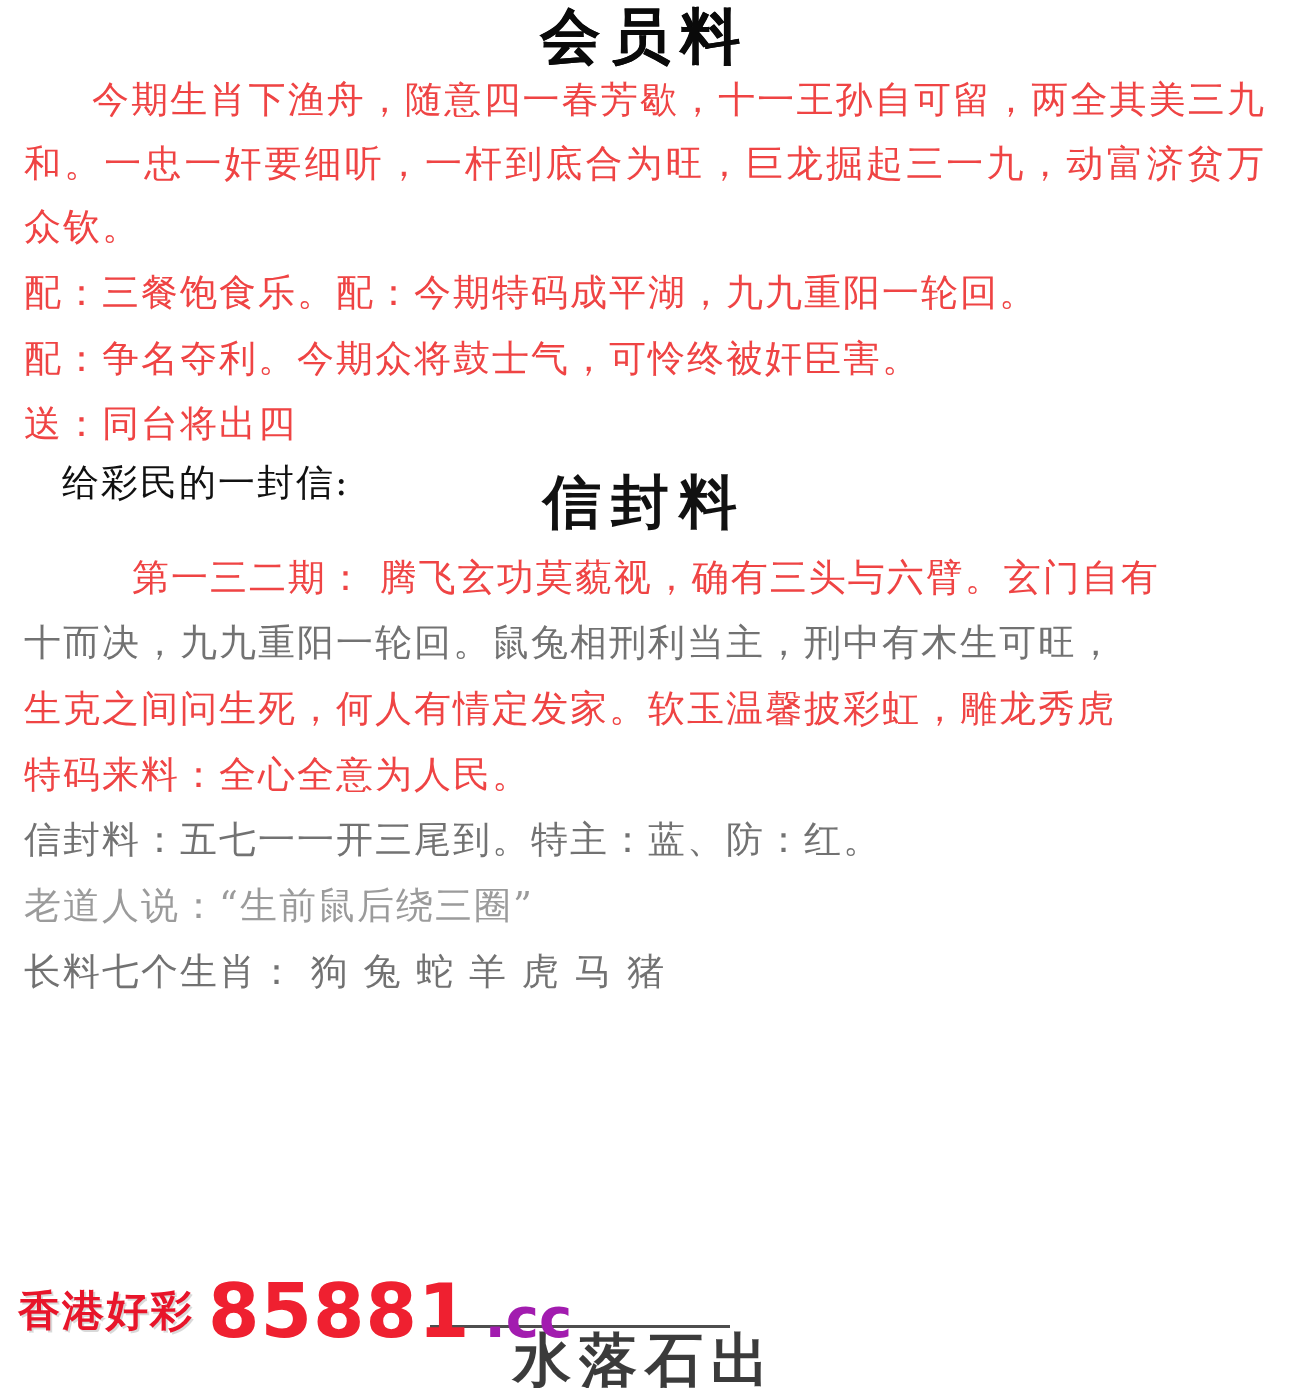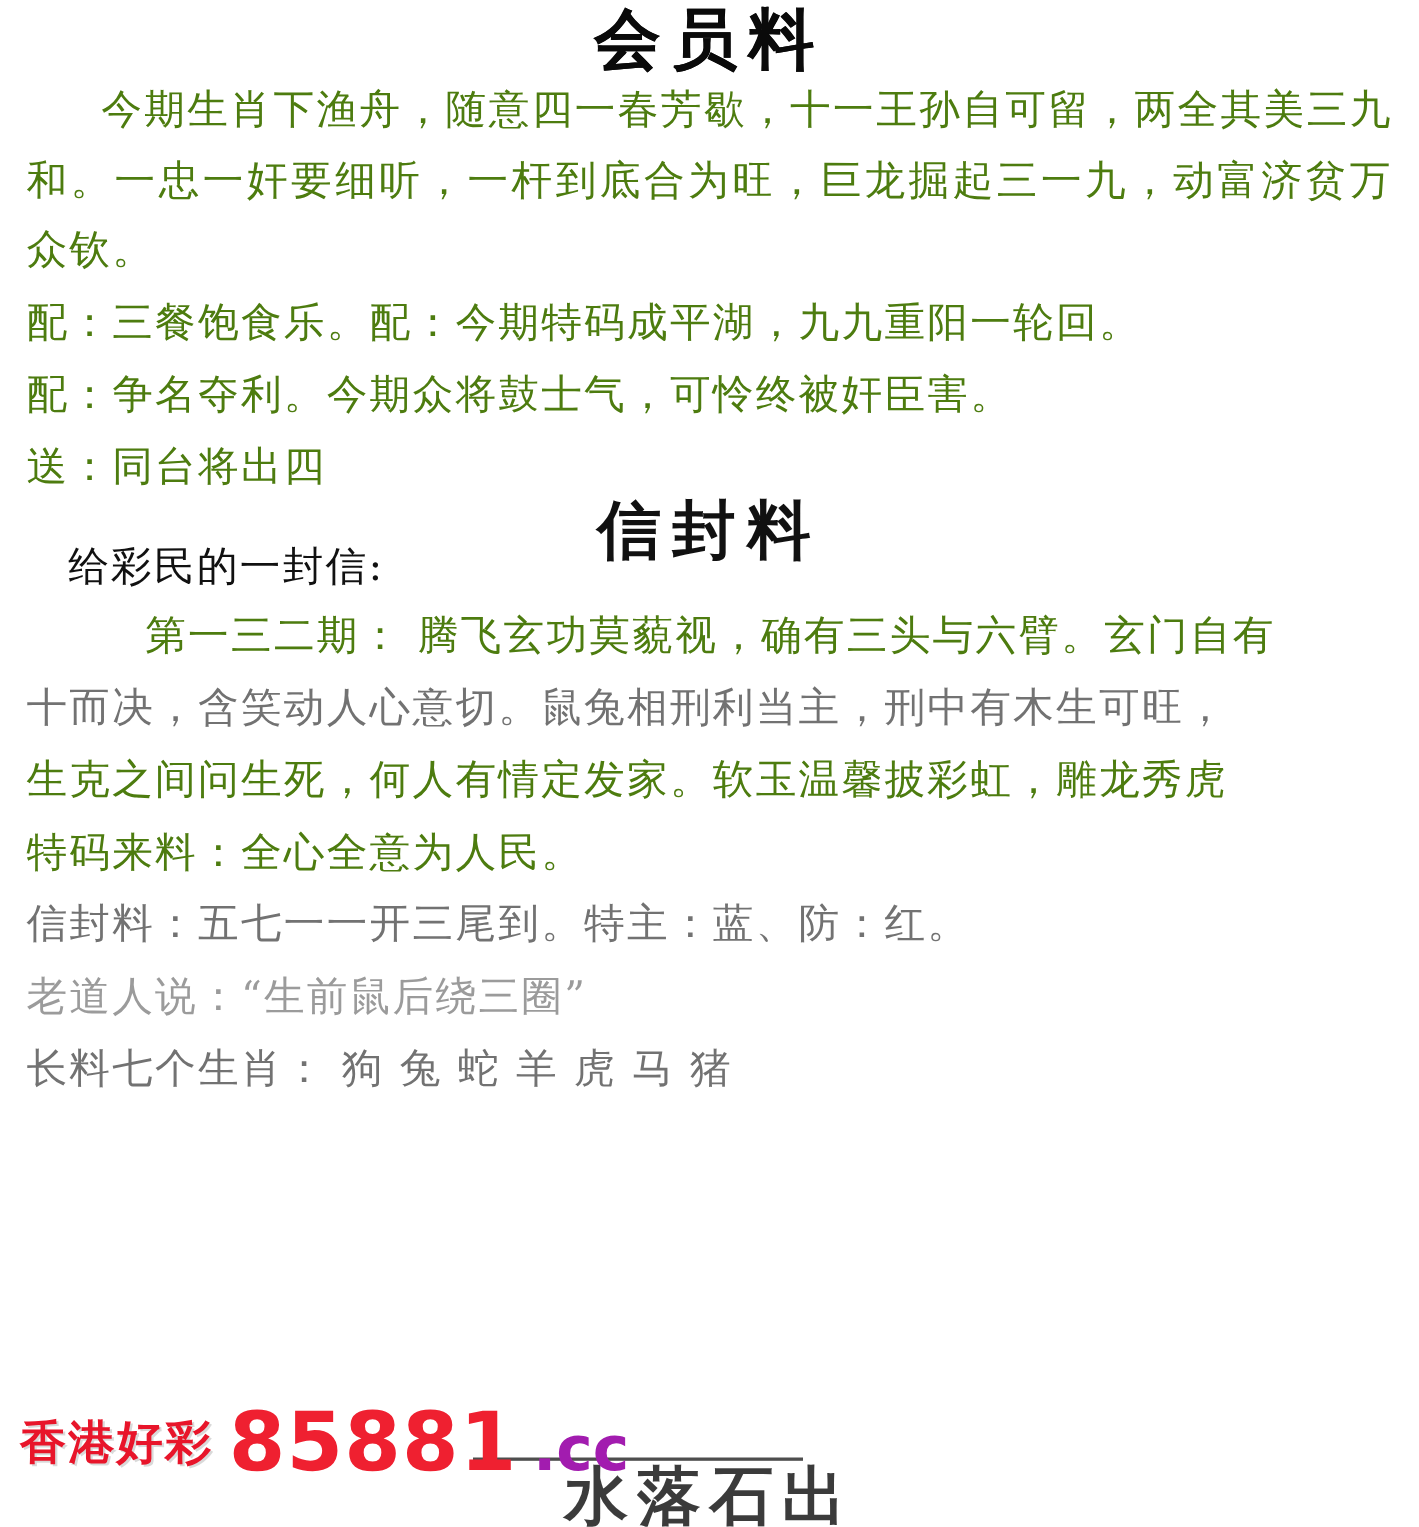"今期生肖下渔舟，随意四一春芳歇，十一王孙自可留，两全其美三九和。一忠一奸要细听，" .body-text { color: #4d7c0f -> #ef4444 }
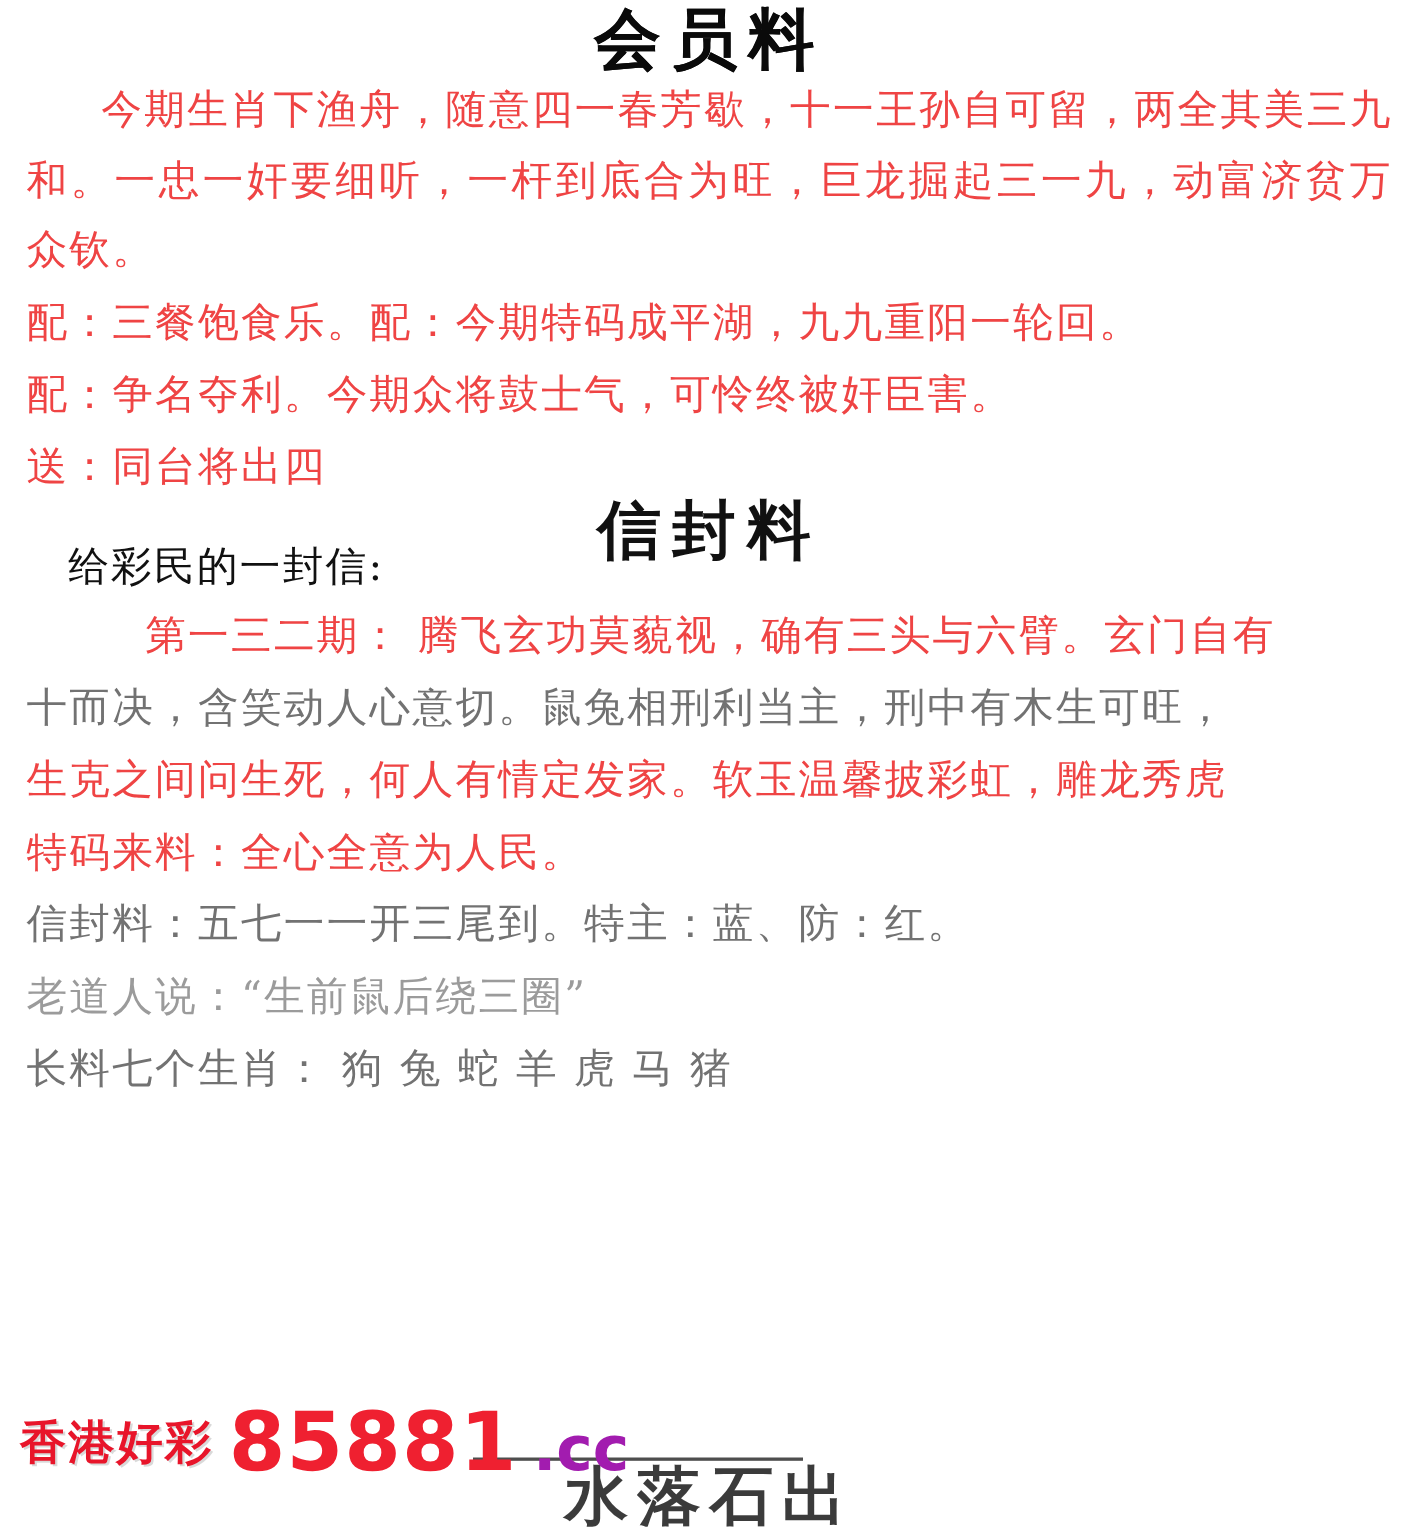"给彩民的一封信:" .letter-head { align-items: flex-end -> flex-start }
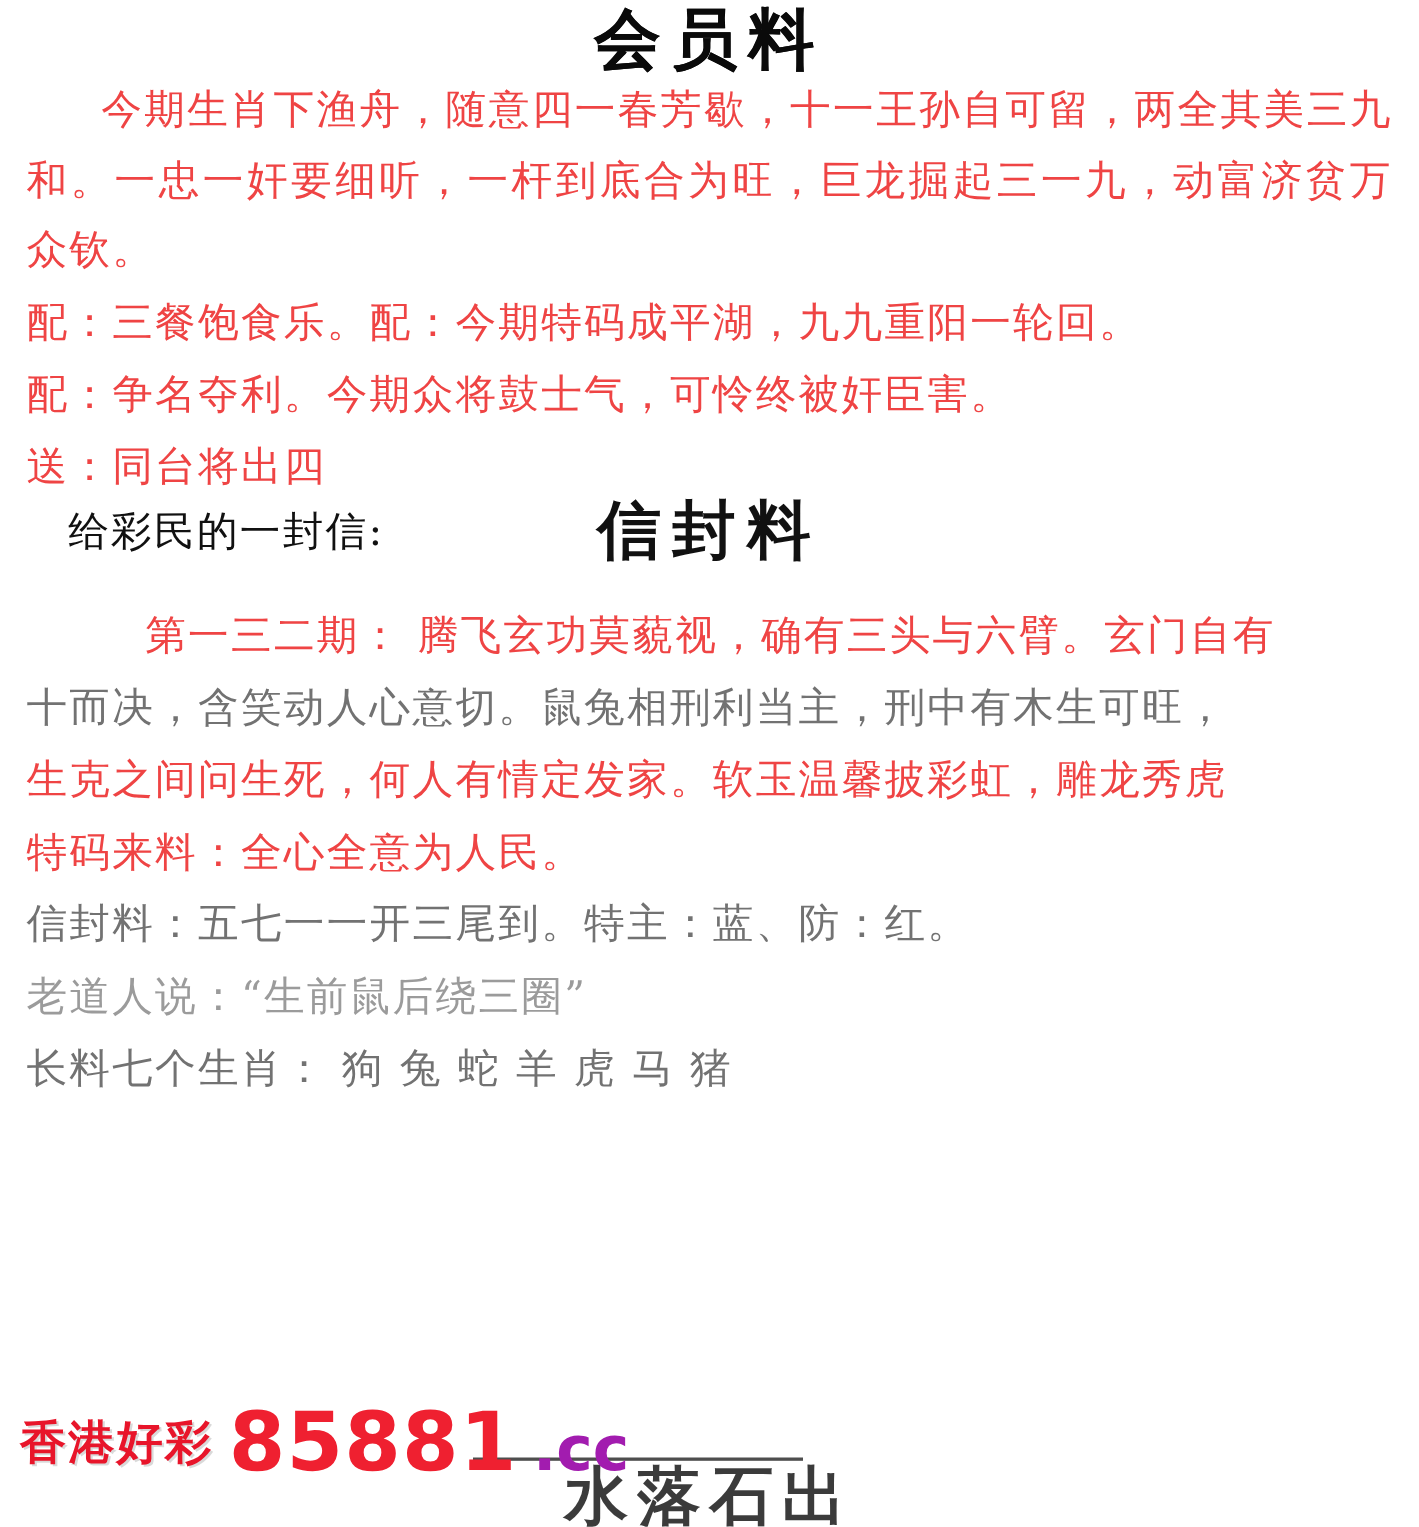"信封料" .letter-head .envelope-title { bottom: 24px -> 4px }
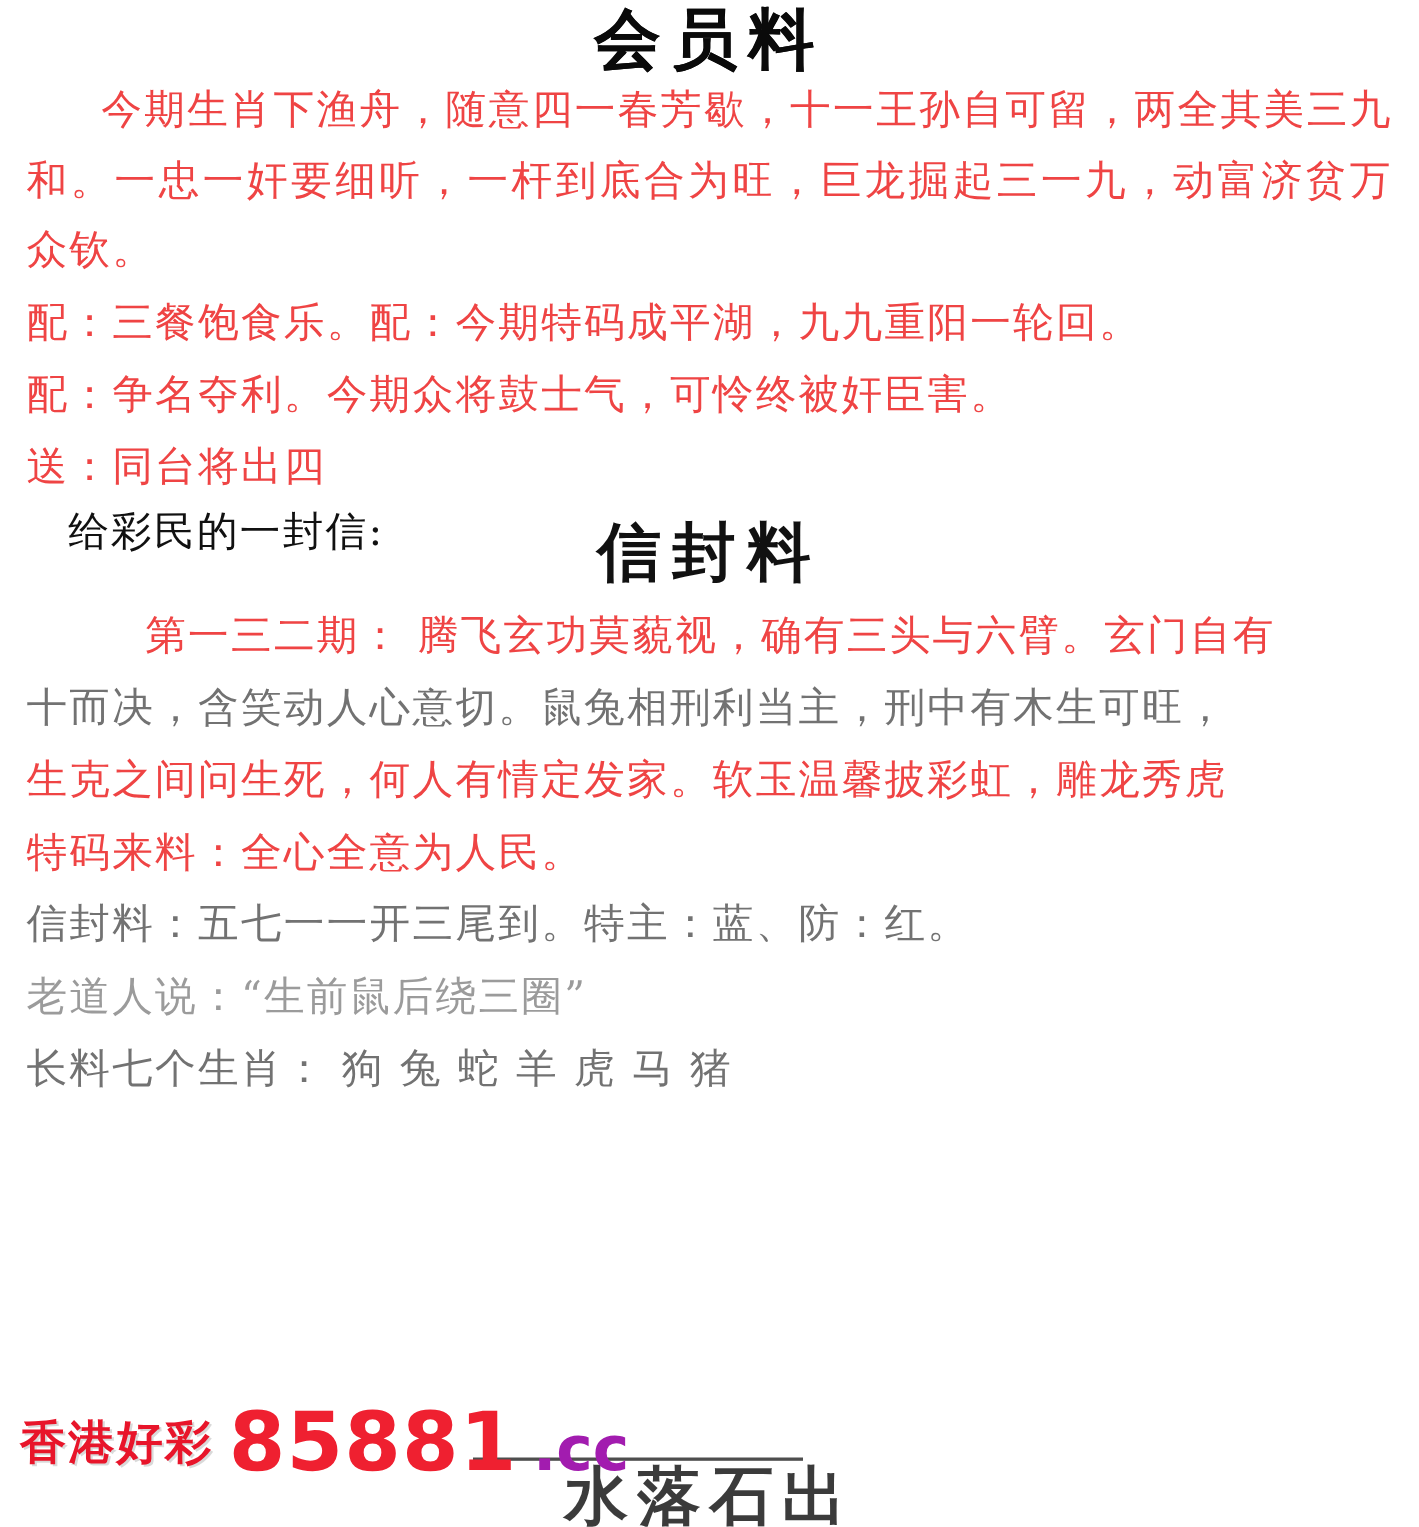"十而决，含笑动人心意切。鼠兔相刑利当主，刑中有木生可旺，" div.body-text { text: 含笑动人心意切 -> 九九重阳一轮回 }
